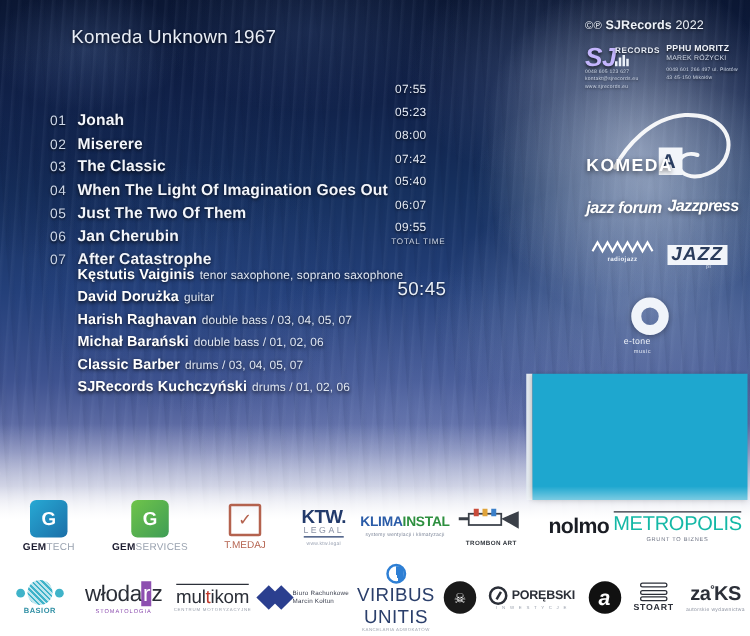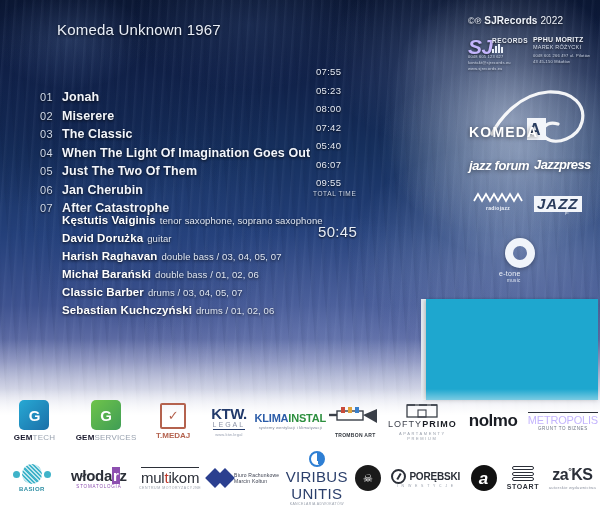"Sebastian Kuchczyński" span.credit-name { text: Sebastian -> SJRecords }
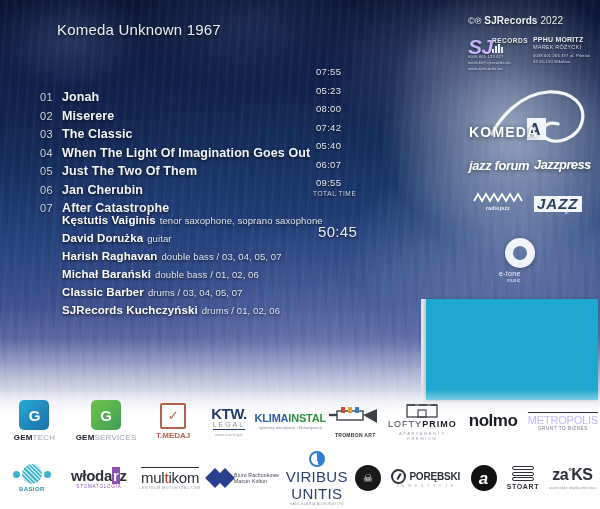"LOFTYPRIMO" div.logo { html: <div> <svg> <rect></rect> <path></path> <rect></rect> </svg> <div><span>LOFTY</span><b>PRIMO</b></div> <div>APARTAMENTY PREMIUM</div> </div> -> none }
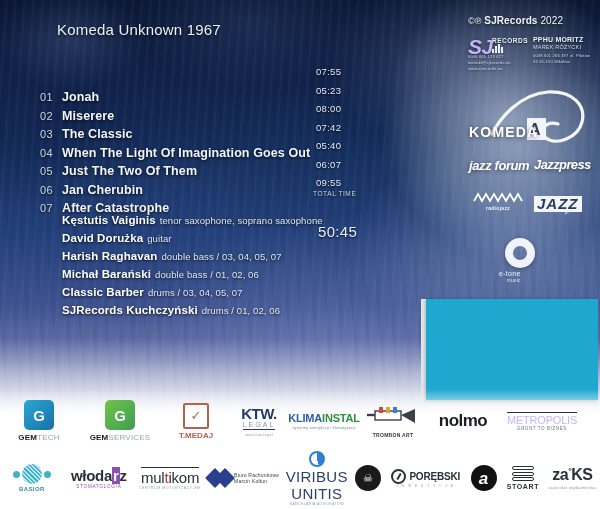"METROPOLIS" .metro-word { color: #c4b5fd -> #14b8a6; font-size: 11px -> 16px }
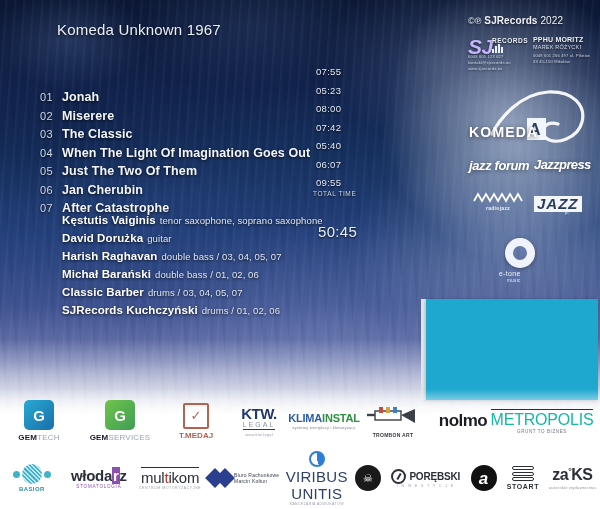"T.MEDAJ" .medaj-label { font-weight: bold -> normal }
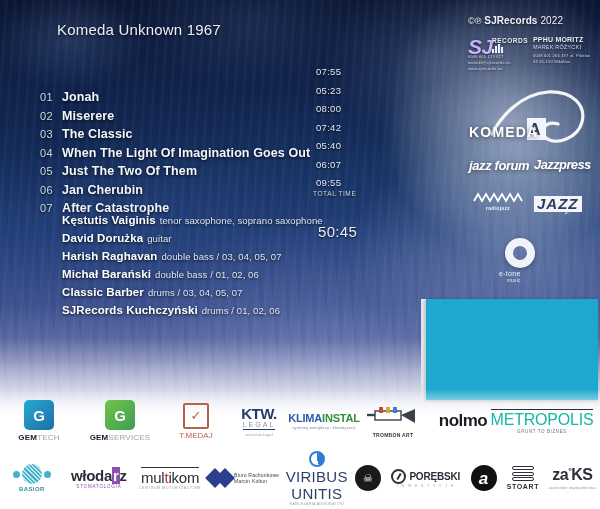"włodarz" .wlodarz-word { font-size: 15px -> 18px; font-weight: bold -> normal }
